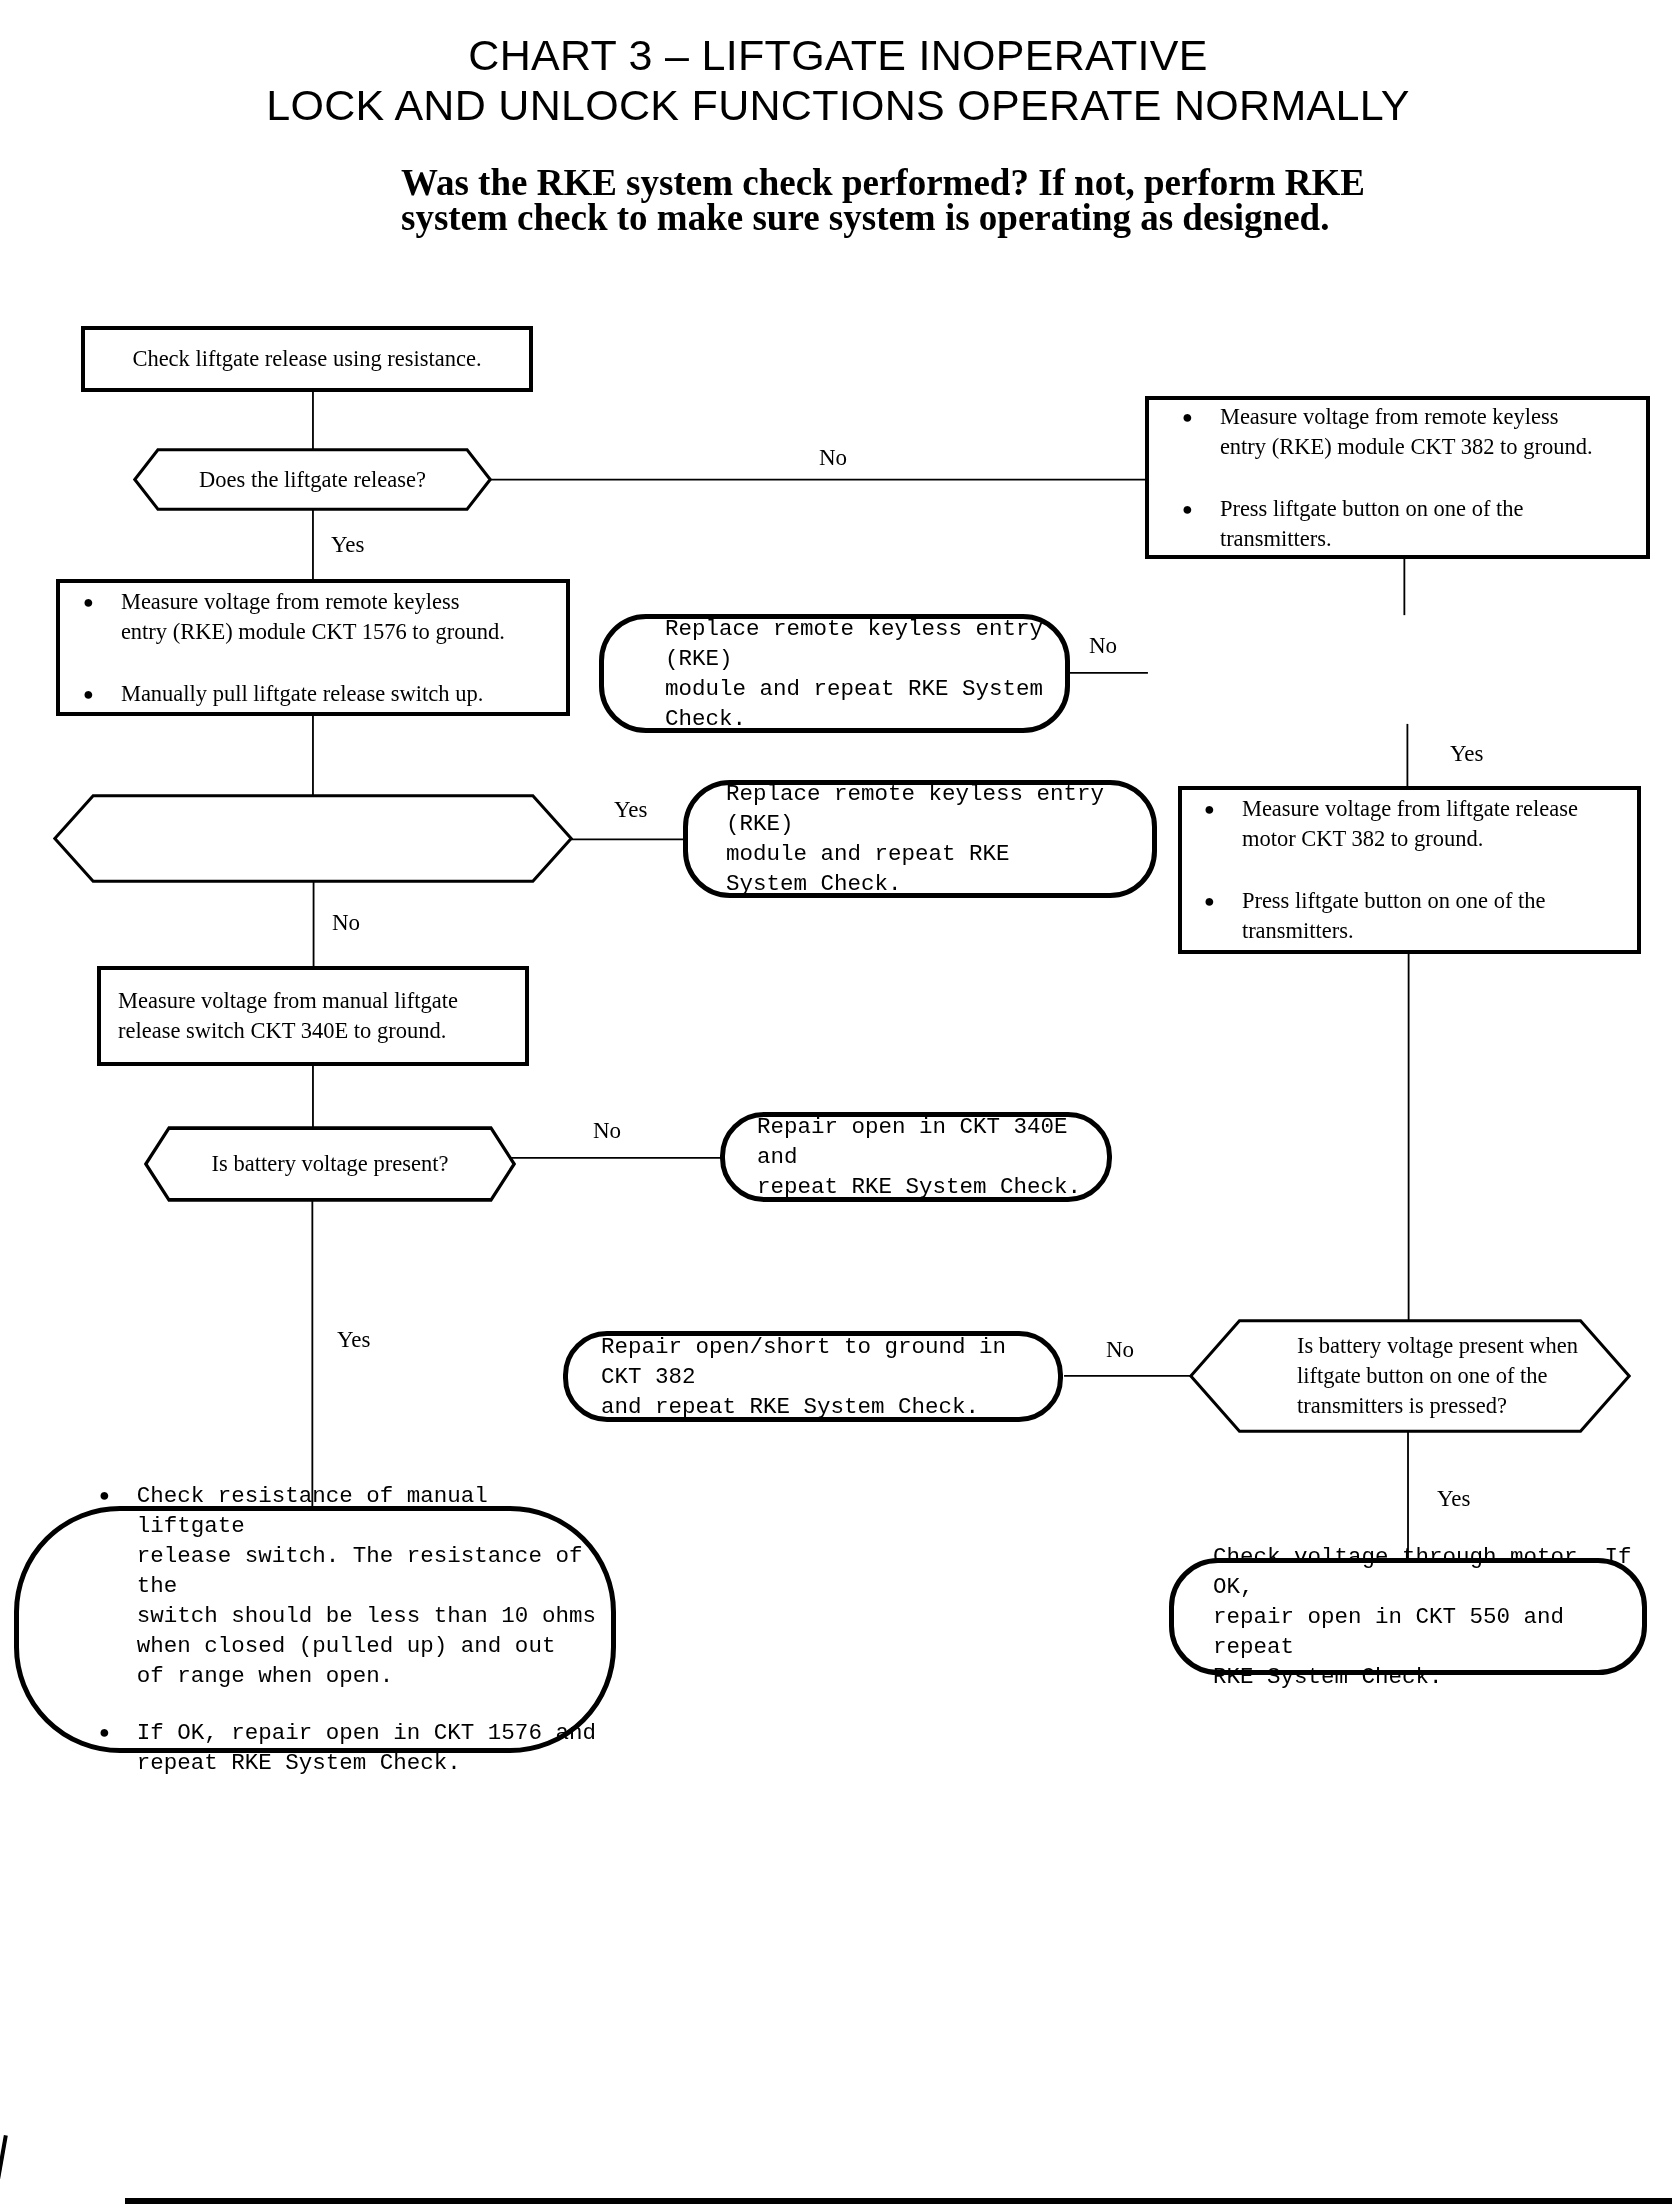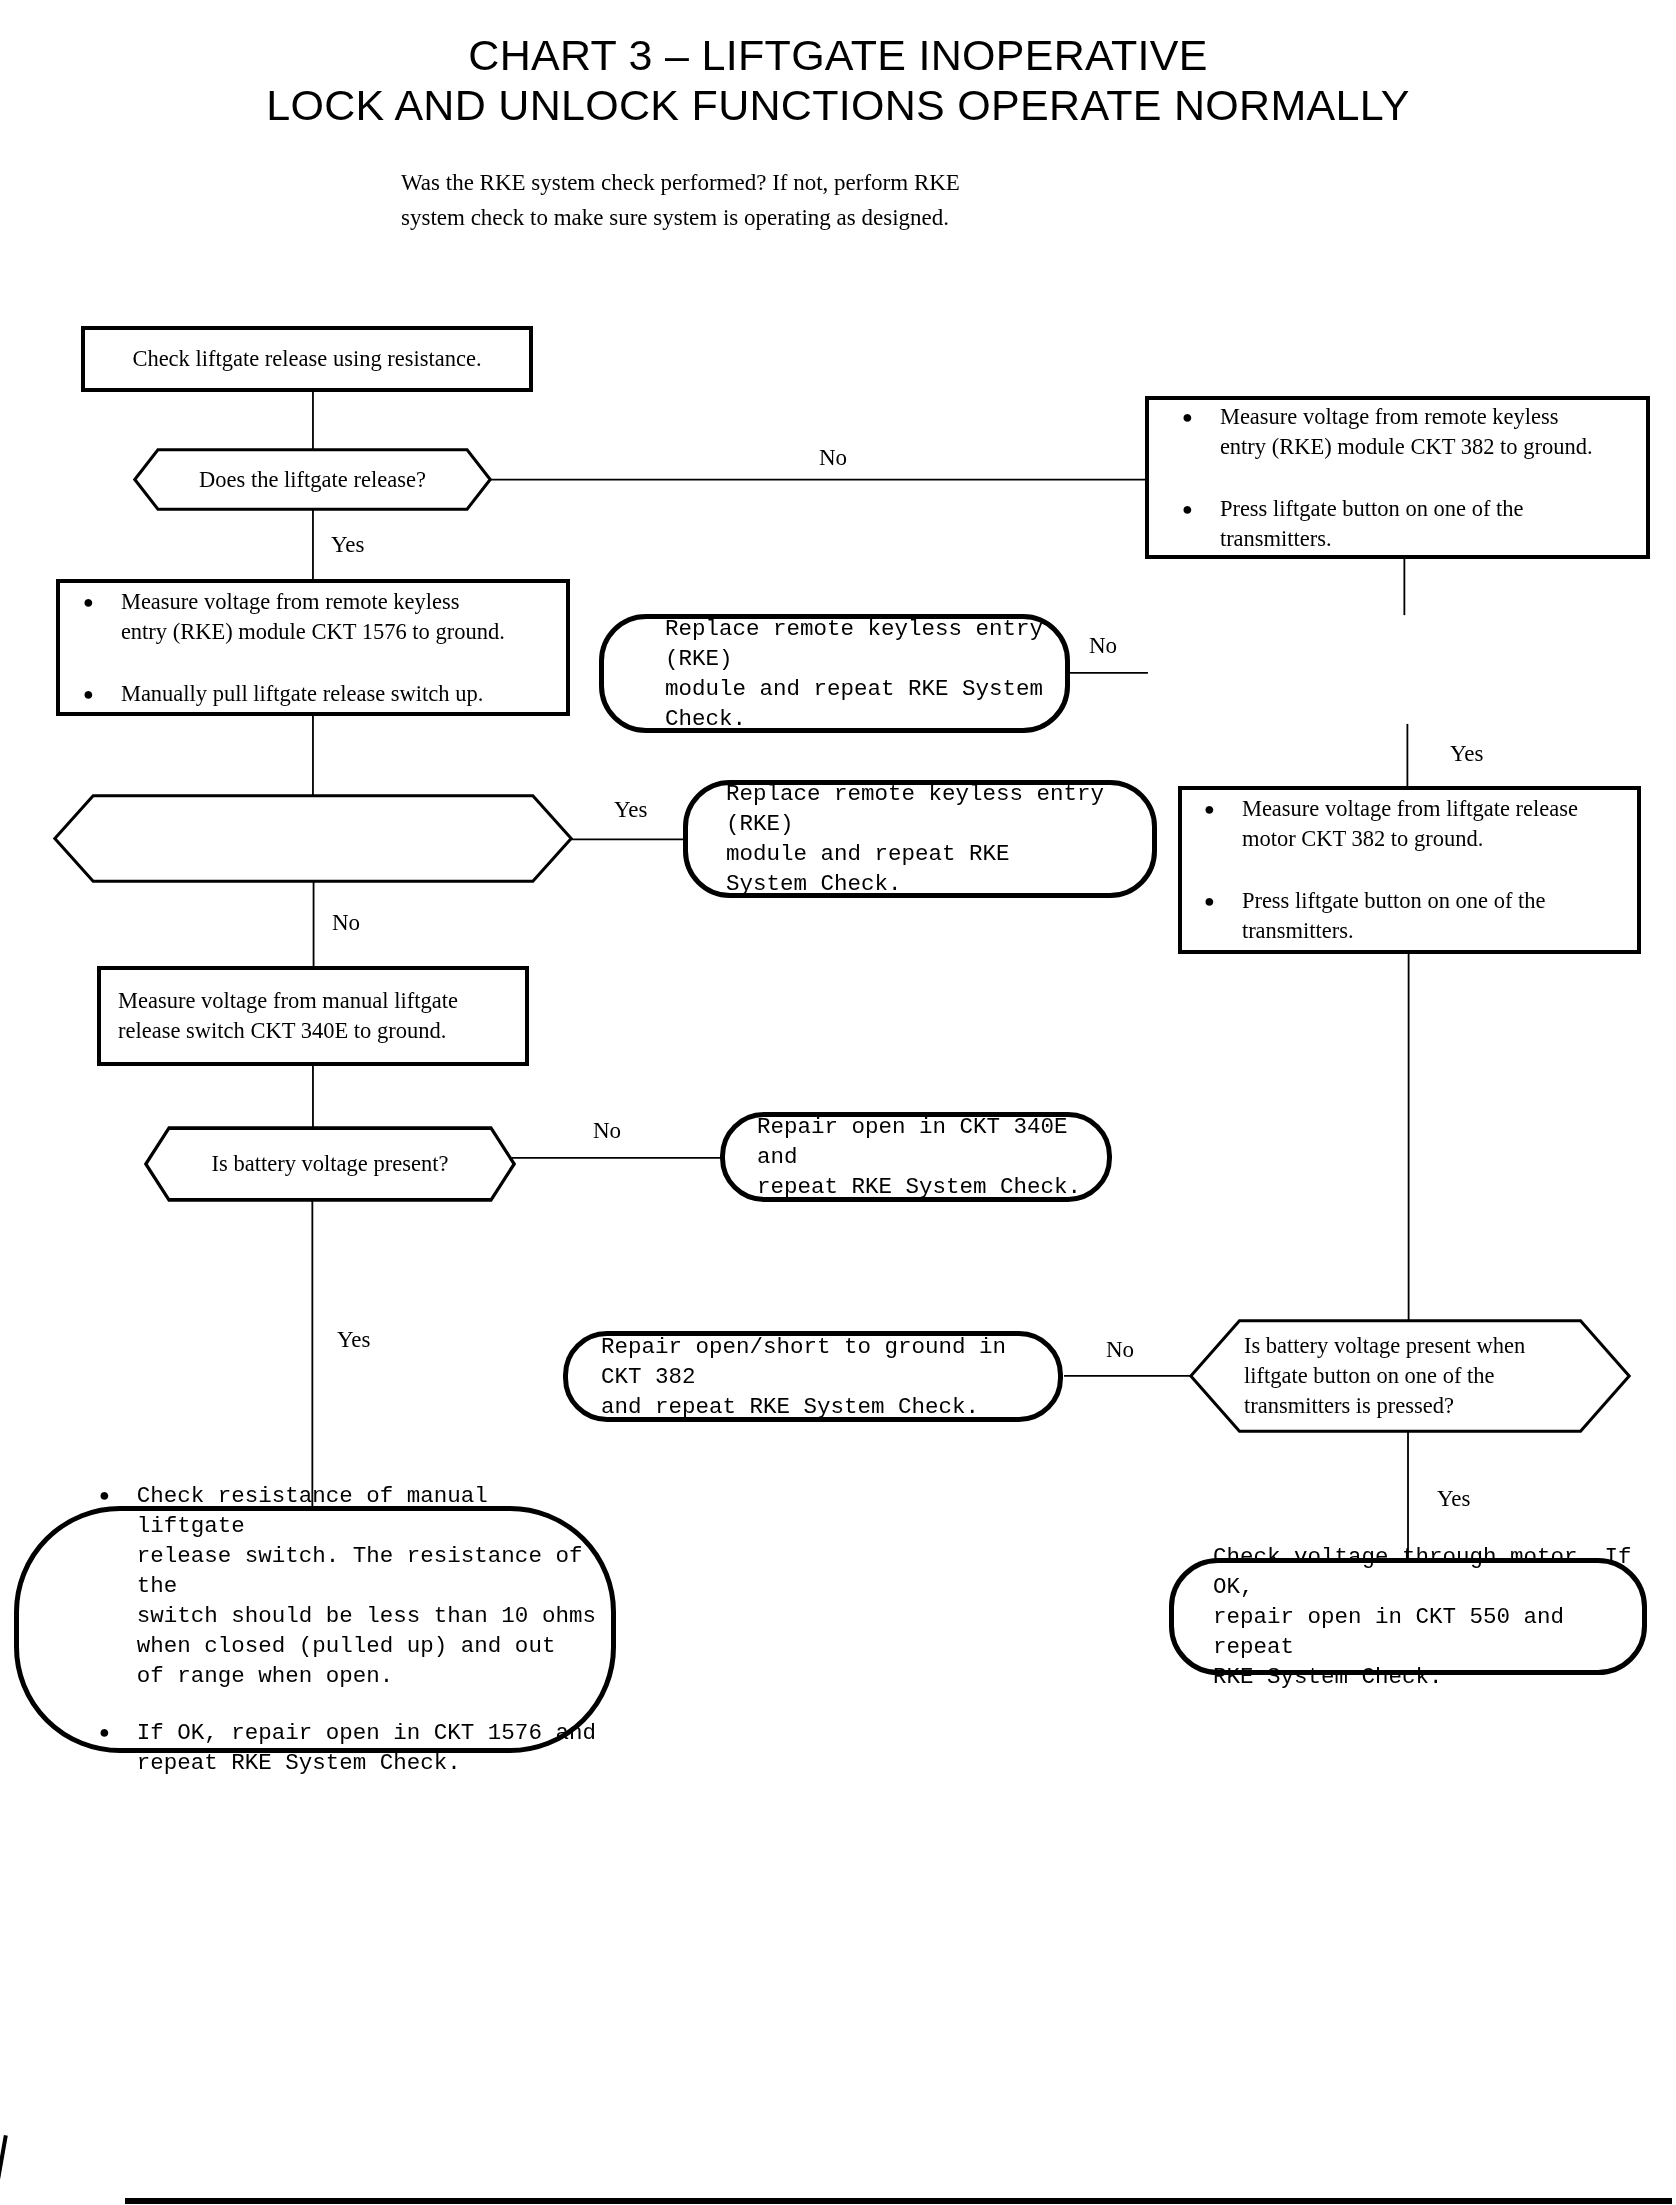"Was the RKE system check" .intro { font-size: 23px -> 37px; font-weight: normal -> bold }
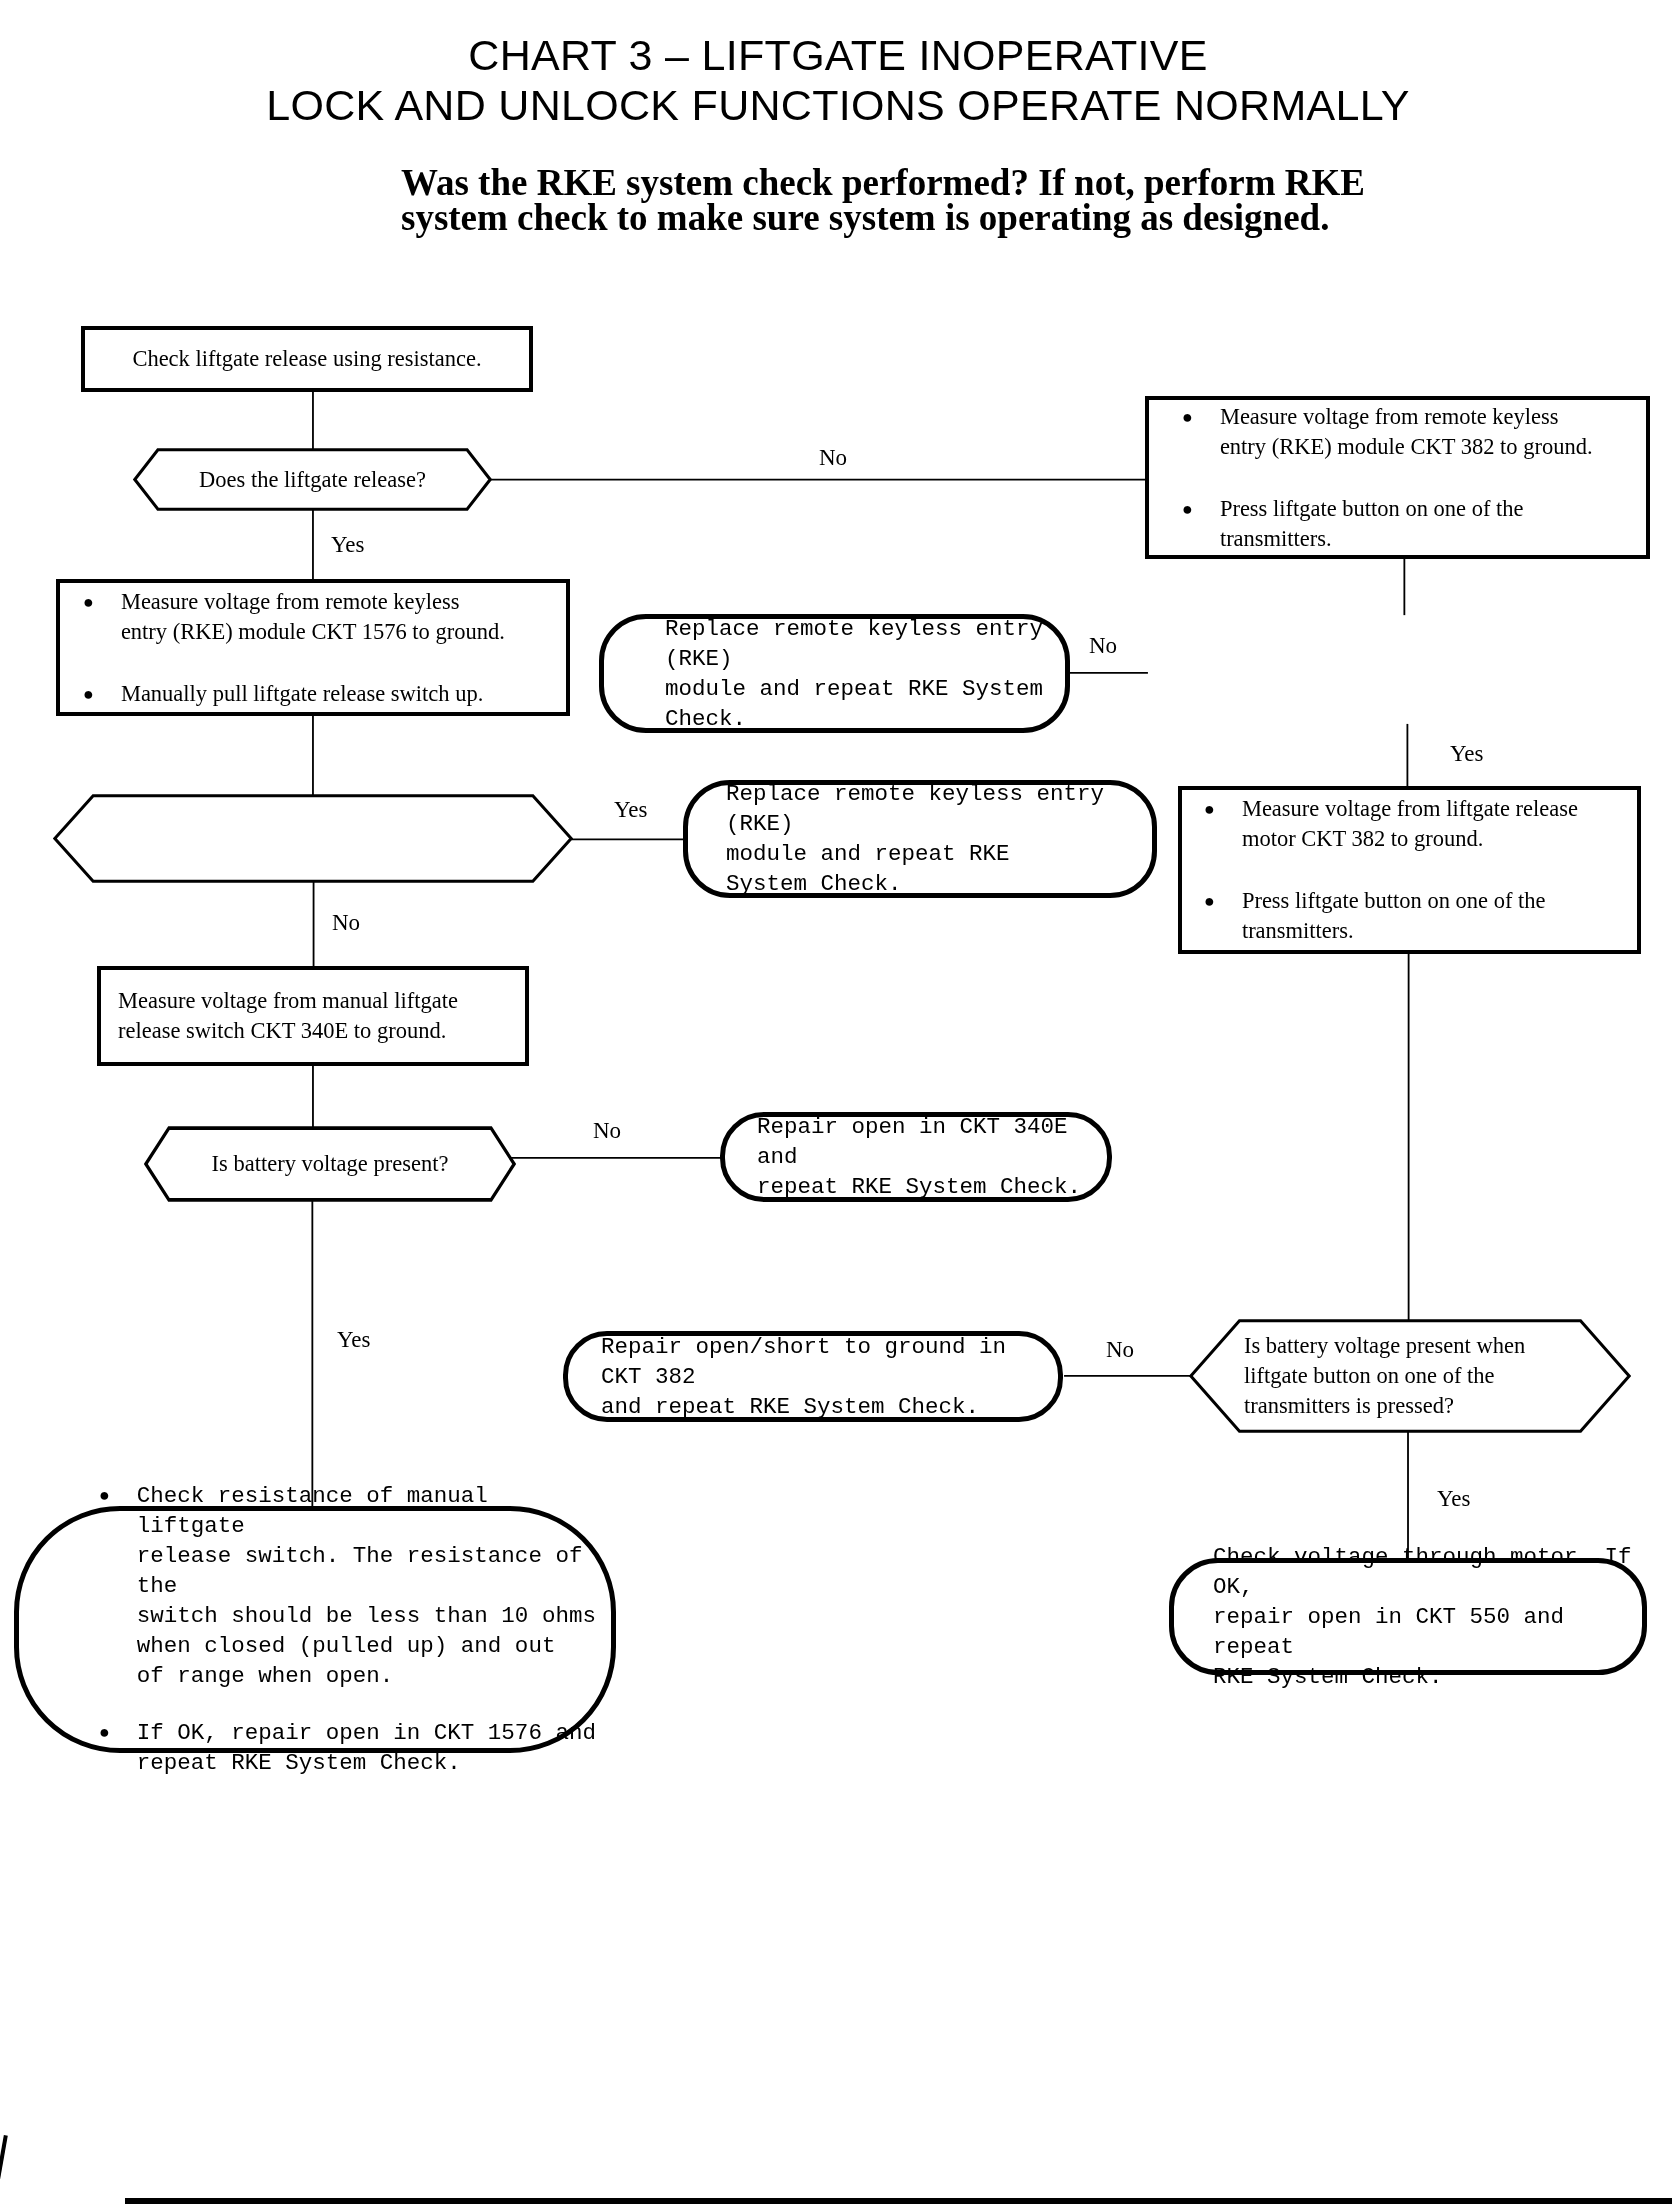"Does the liftgate release?" .hex { justify-content: none -> center }
